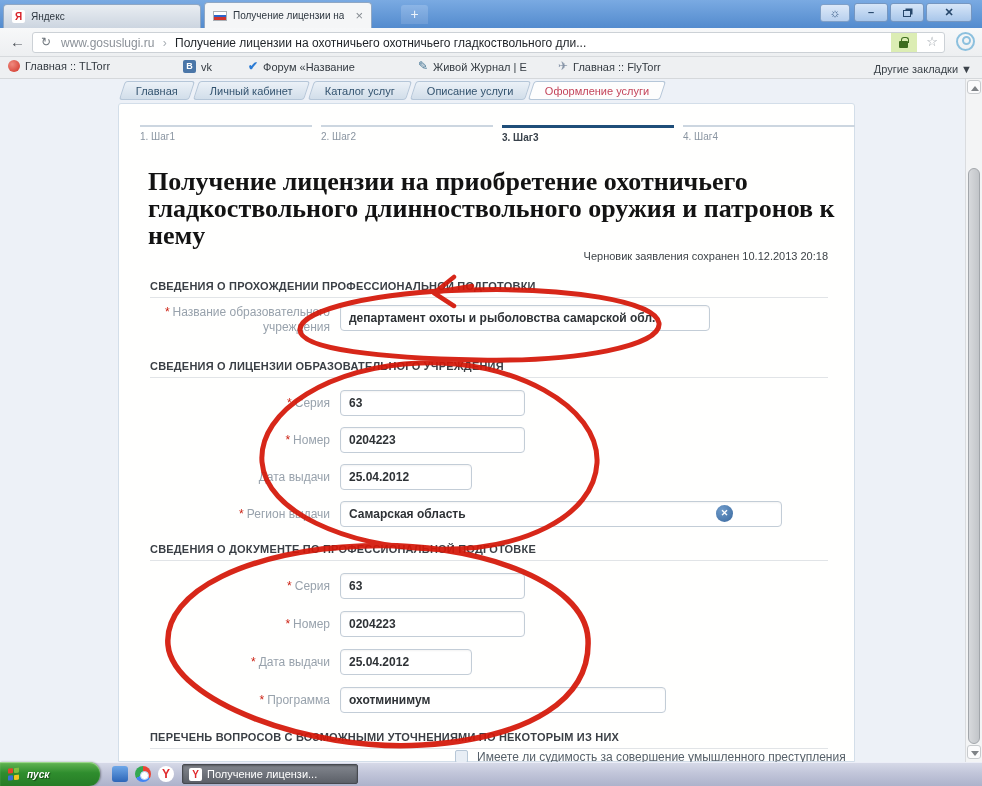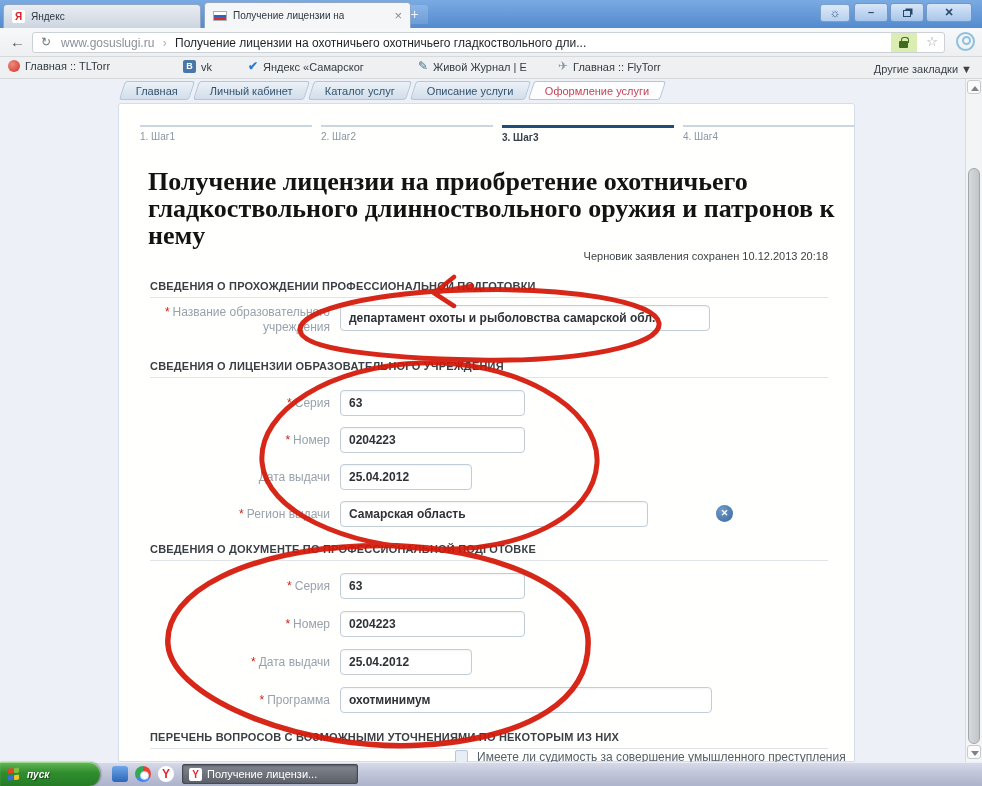"Получение лицензии на" .tab.active { width: 207px -> 168px }
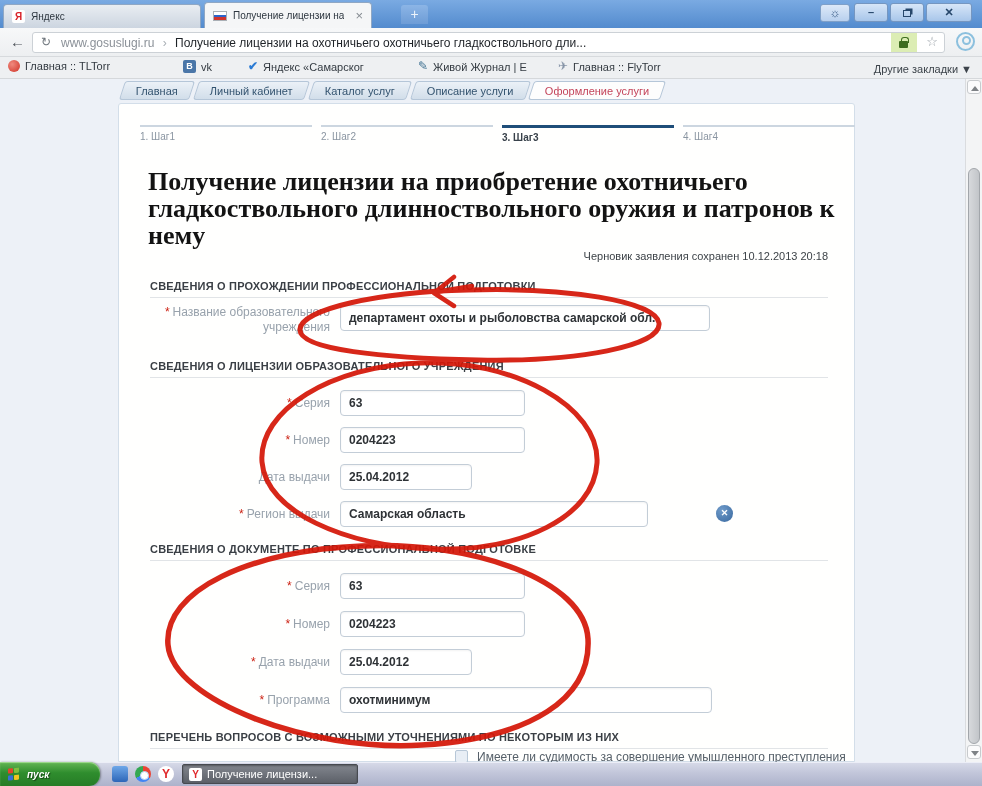"Яндекс «Самарског" span.bm-label { text: Яндекс «Самарског -> Форум «Название }
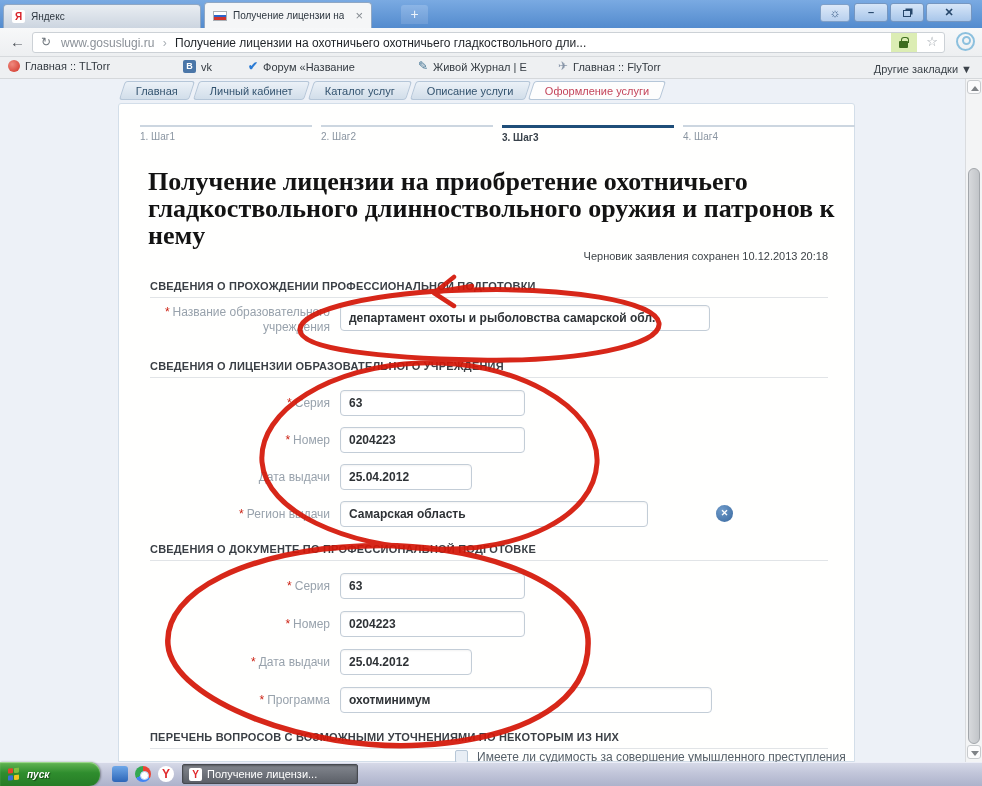"Самарская область" input.f-input { width: 308px -> 442px }
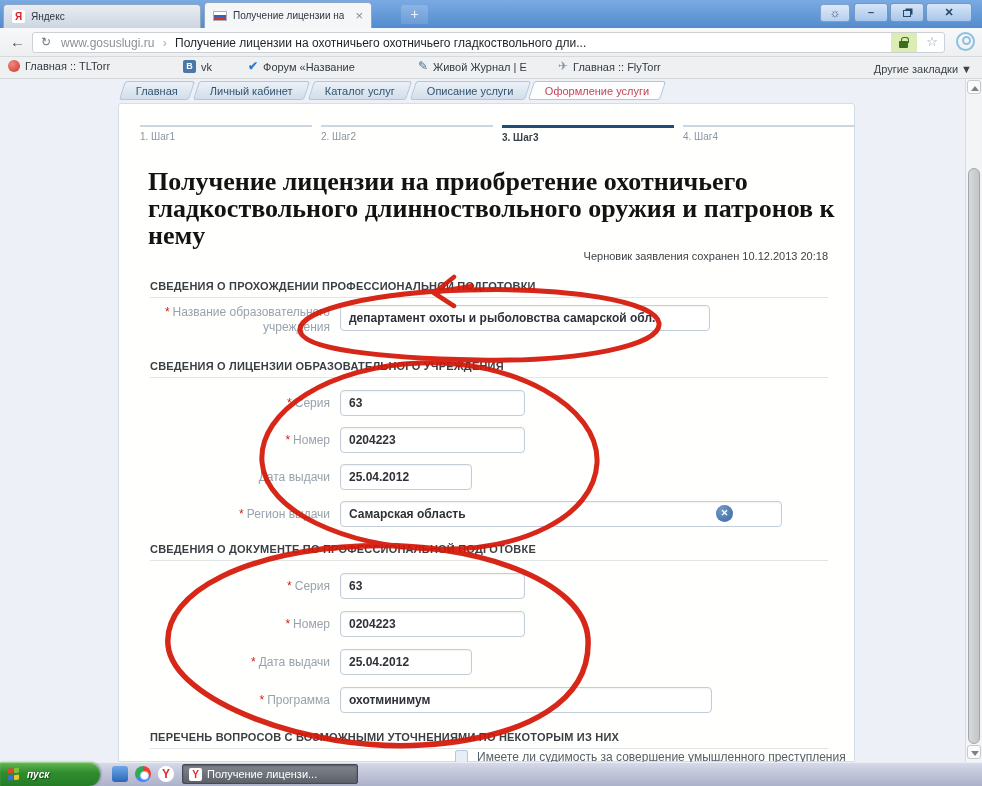"охотминимум" input.f-input { width: 372px -> 326px }
